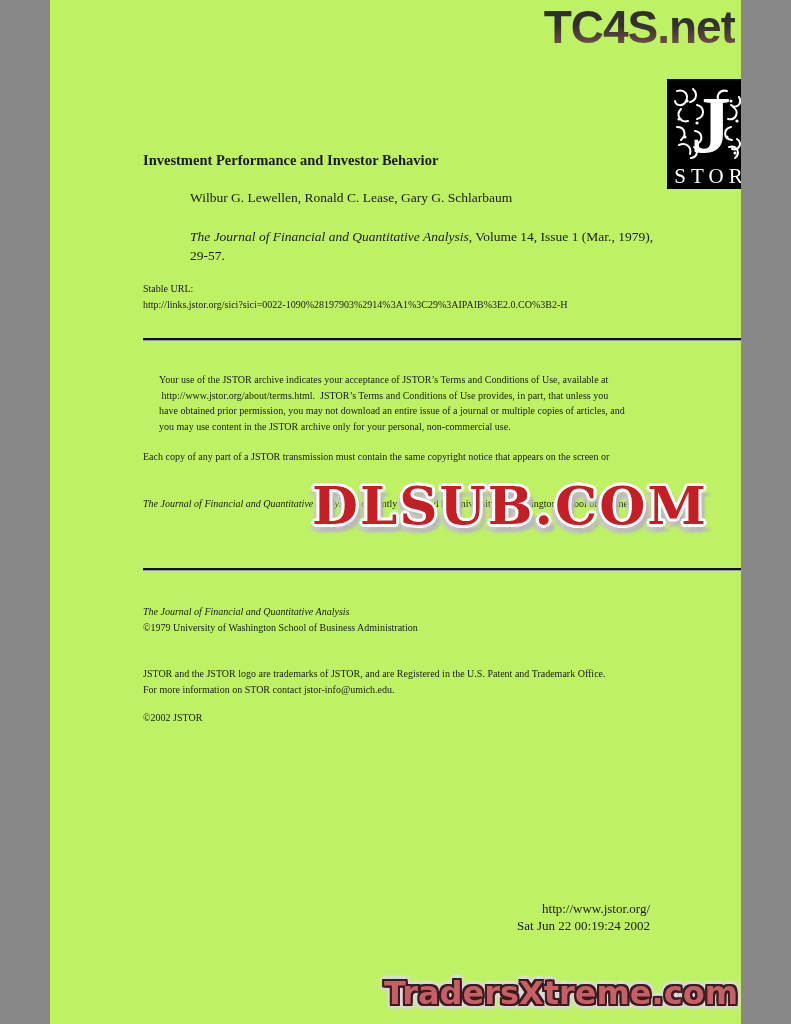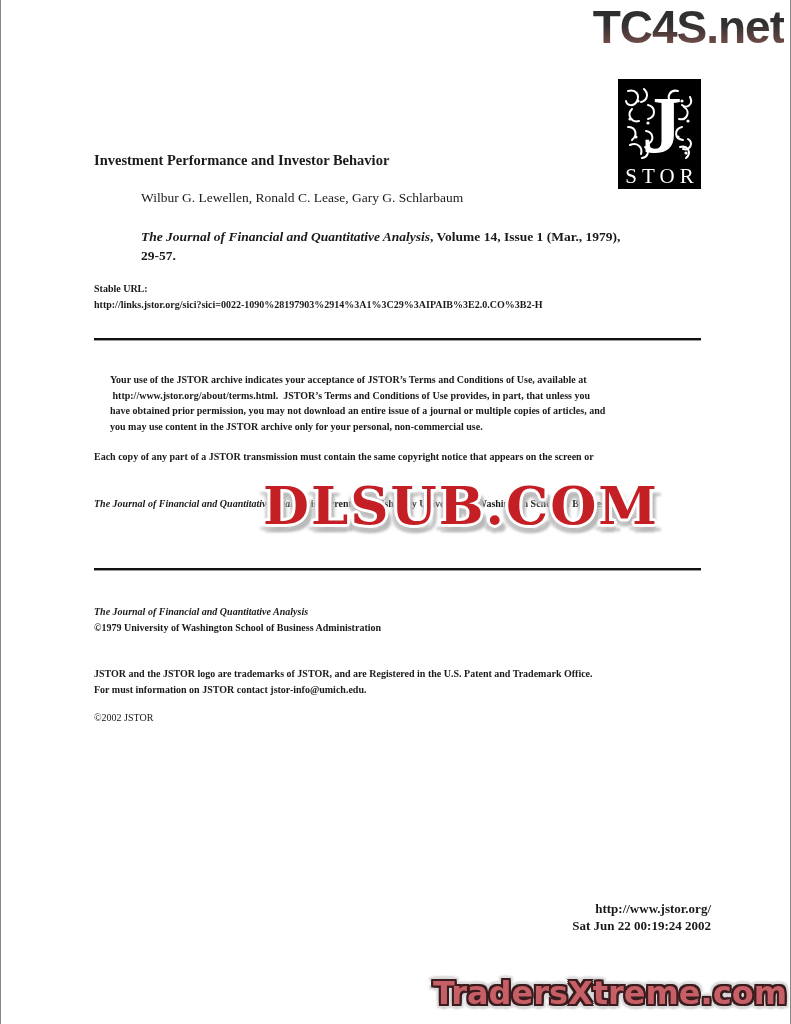"TC4S.net" .page { background: #ffffff -> #bef264; width: 789px -> 691px }
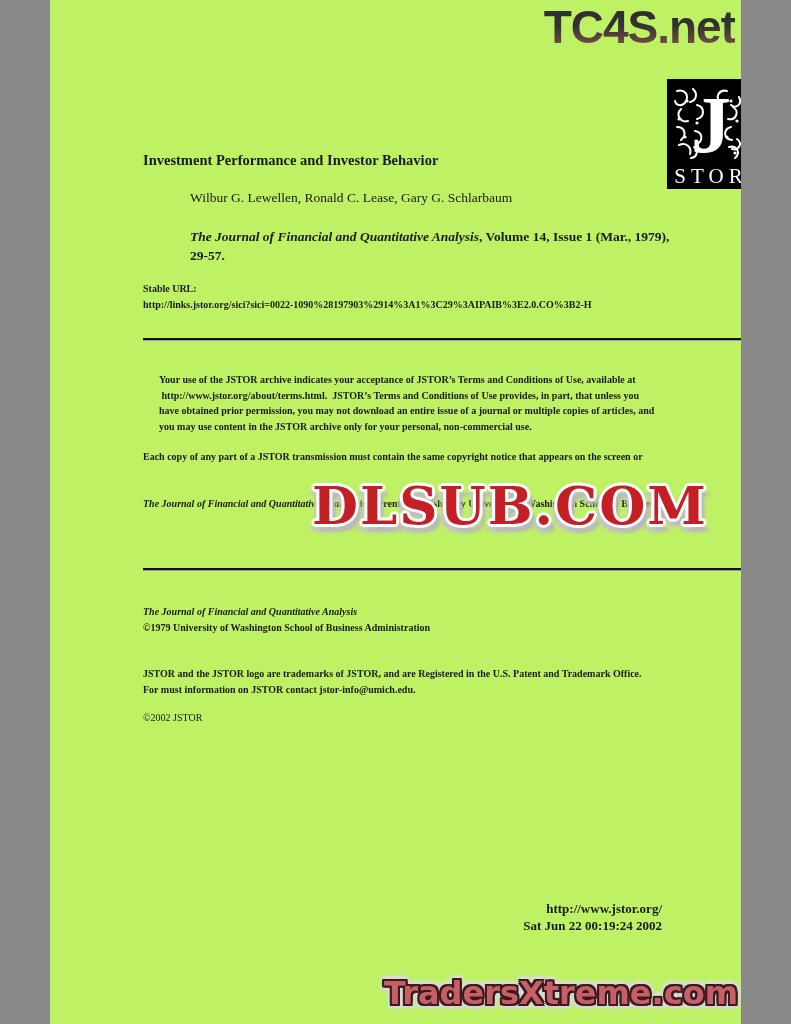"The Journal of Financial and" .line { font-weight: bold -> none }
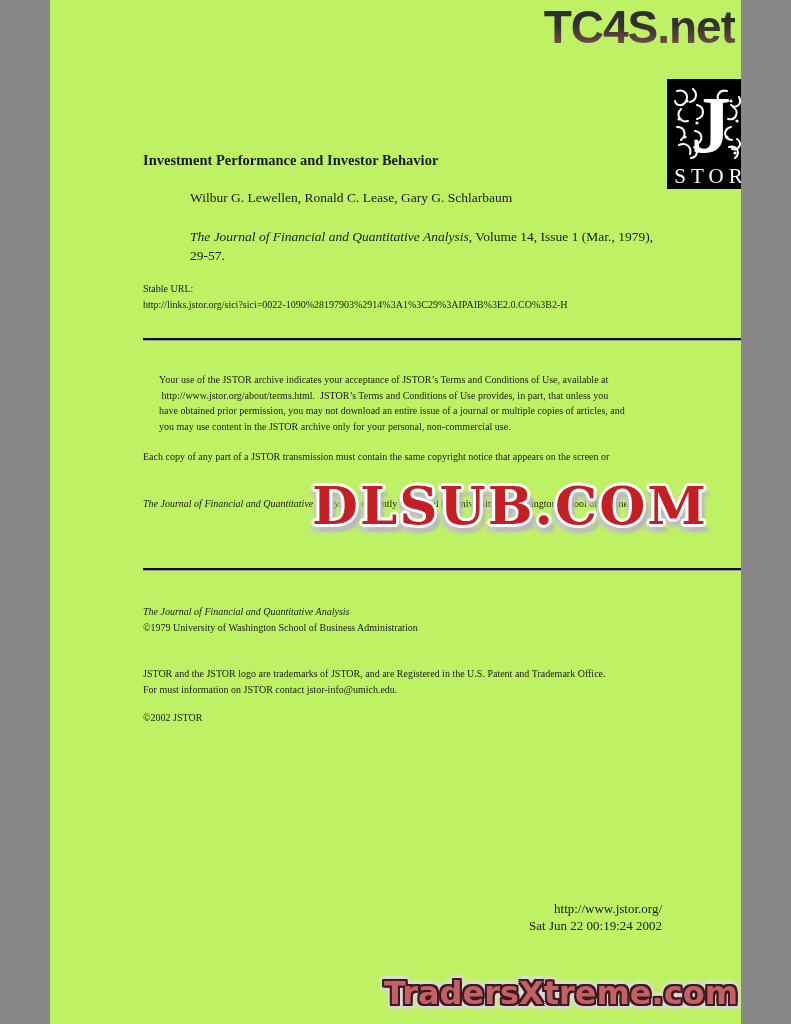"For must information on JSTOR" div.line { text: must information on JSTOR -> more information on STOR }
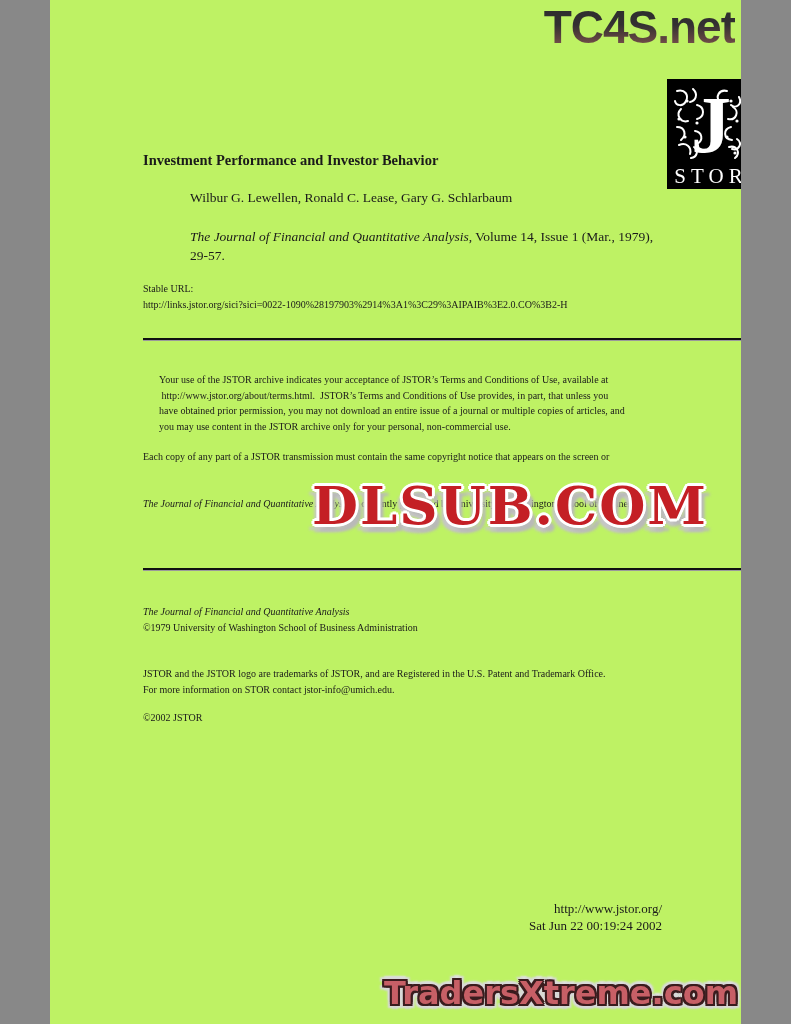"http://www.jstor.org/" div.abs { right: 79px -> 91px }
